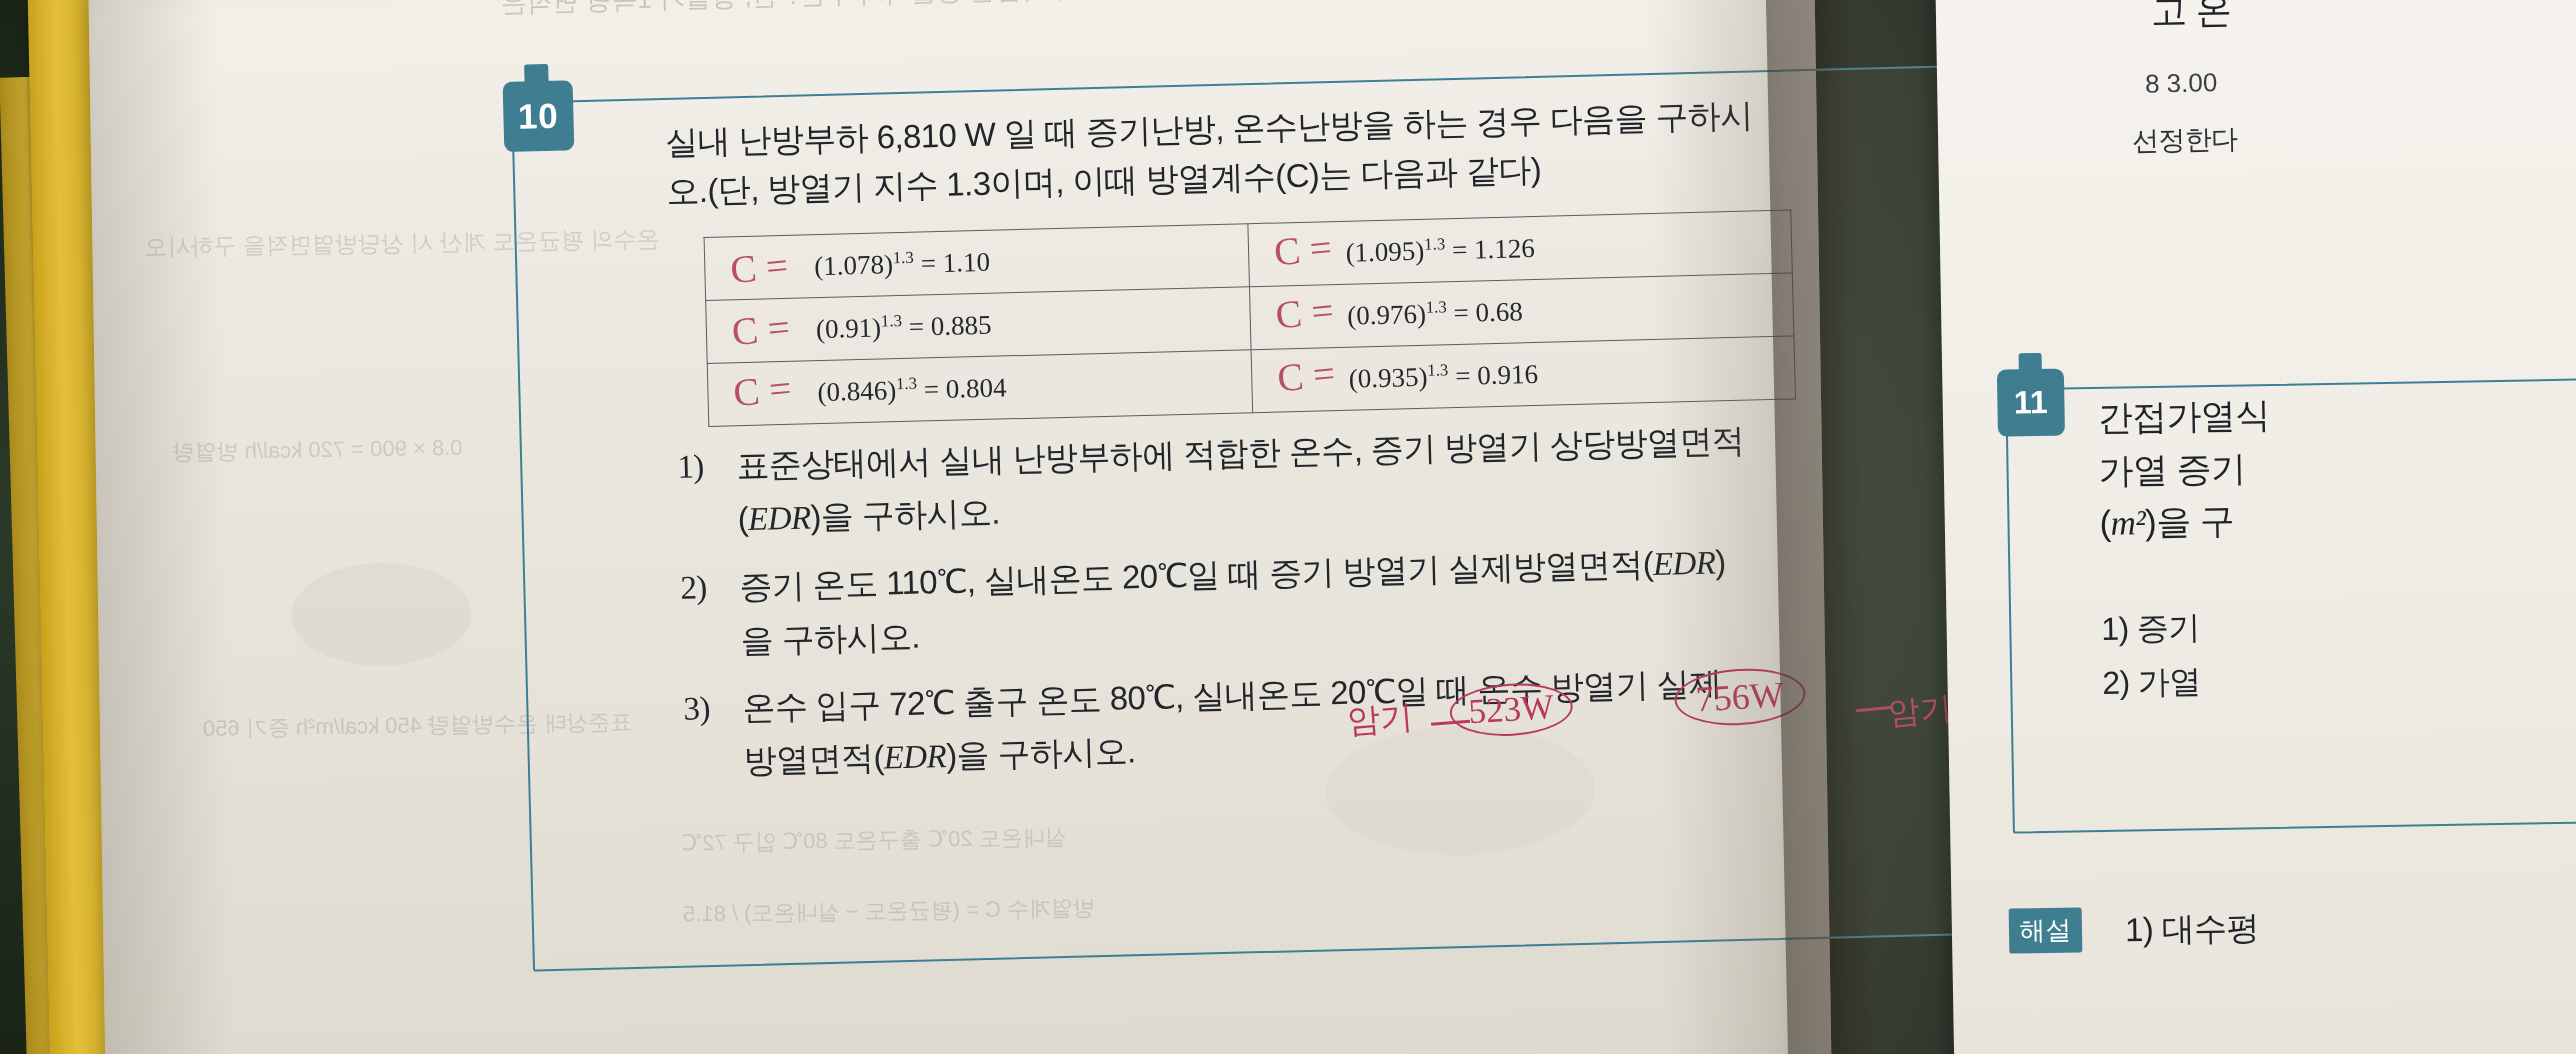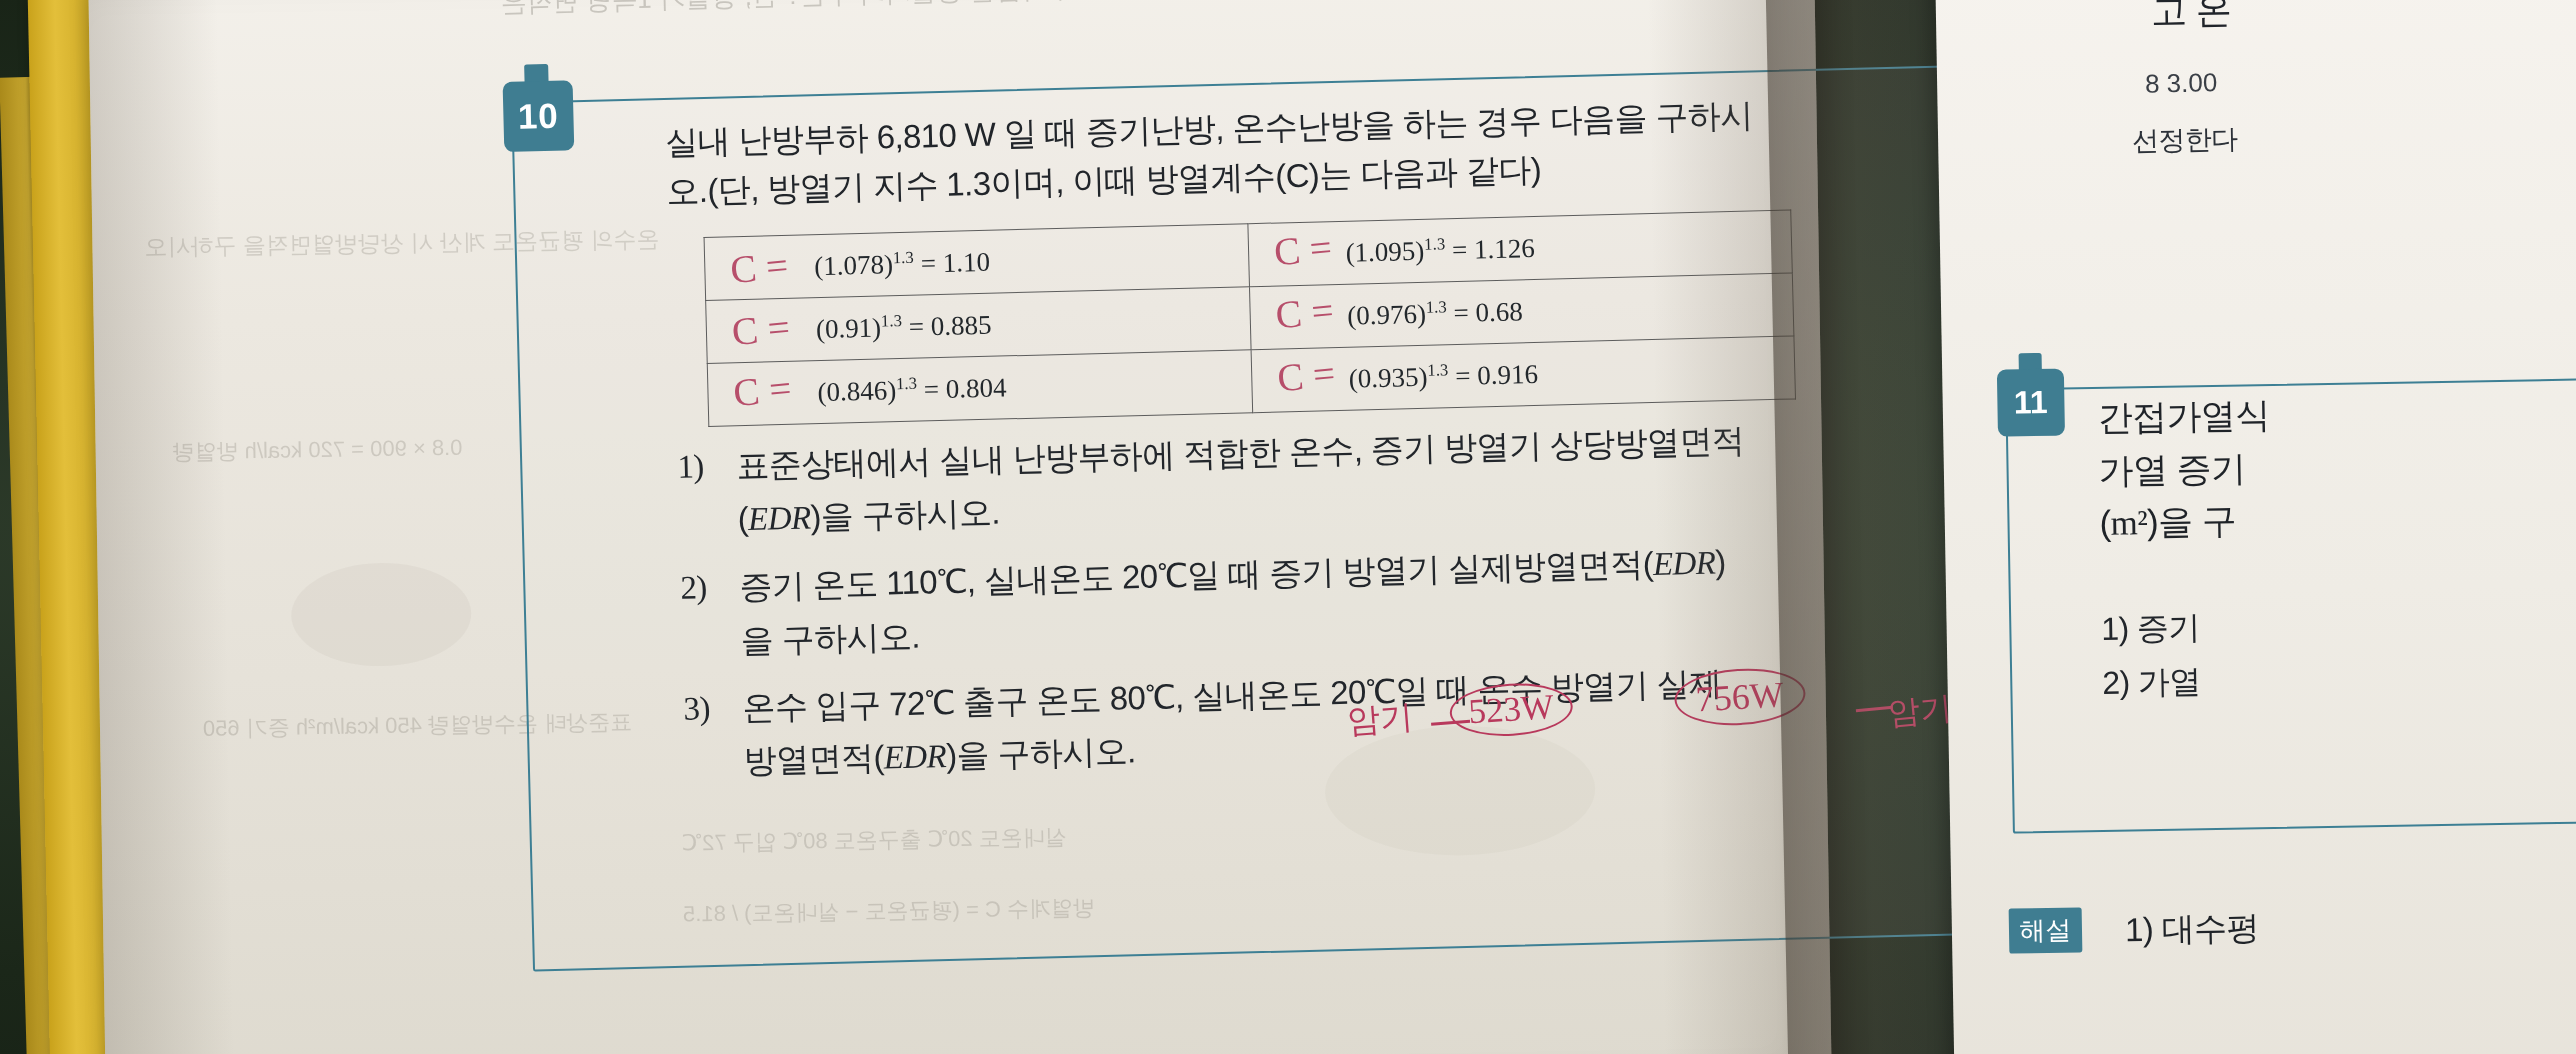"m²" .rstem .it { font-style: none -> italic }
